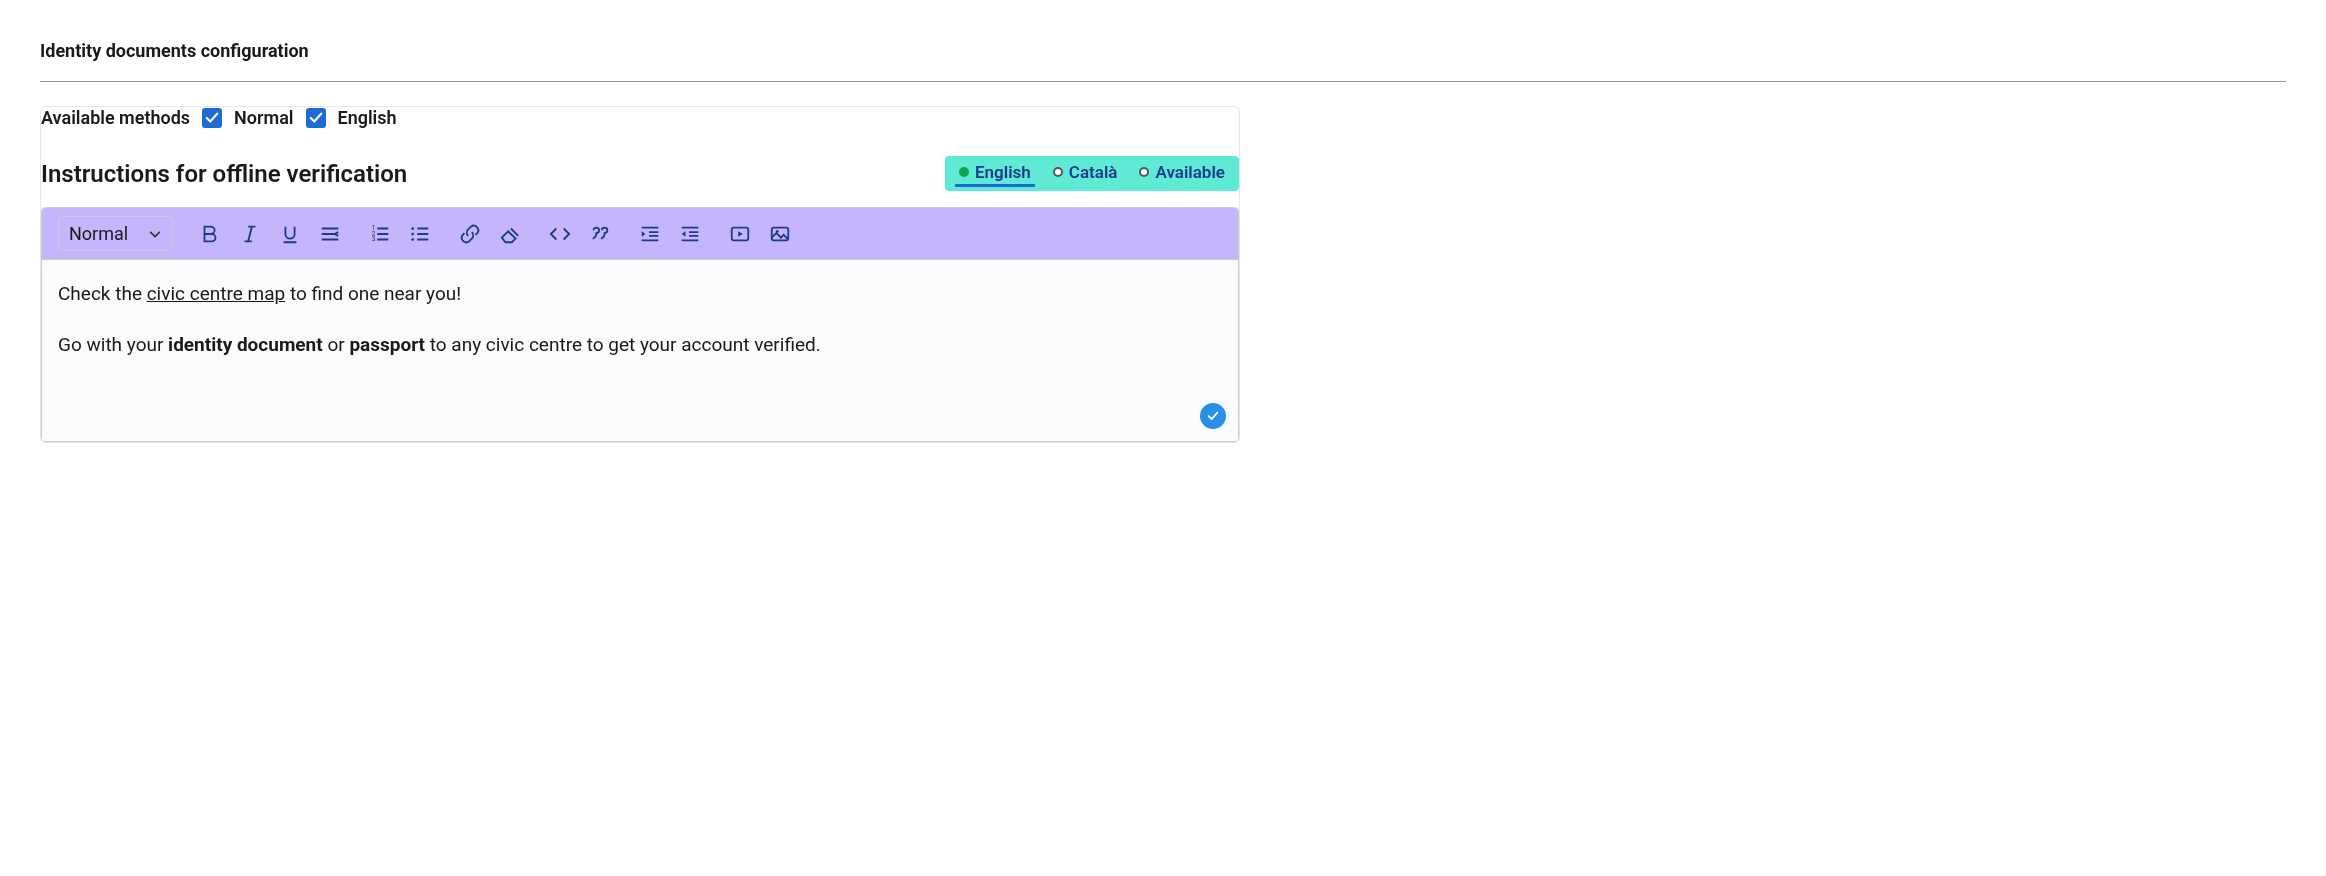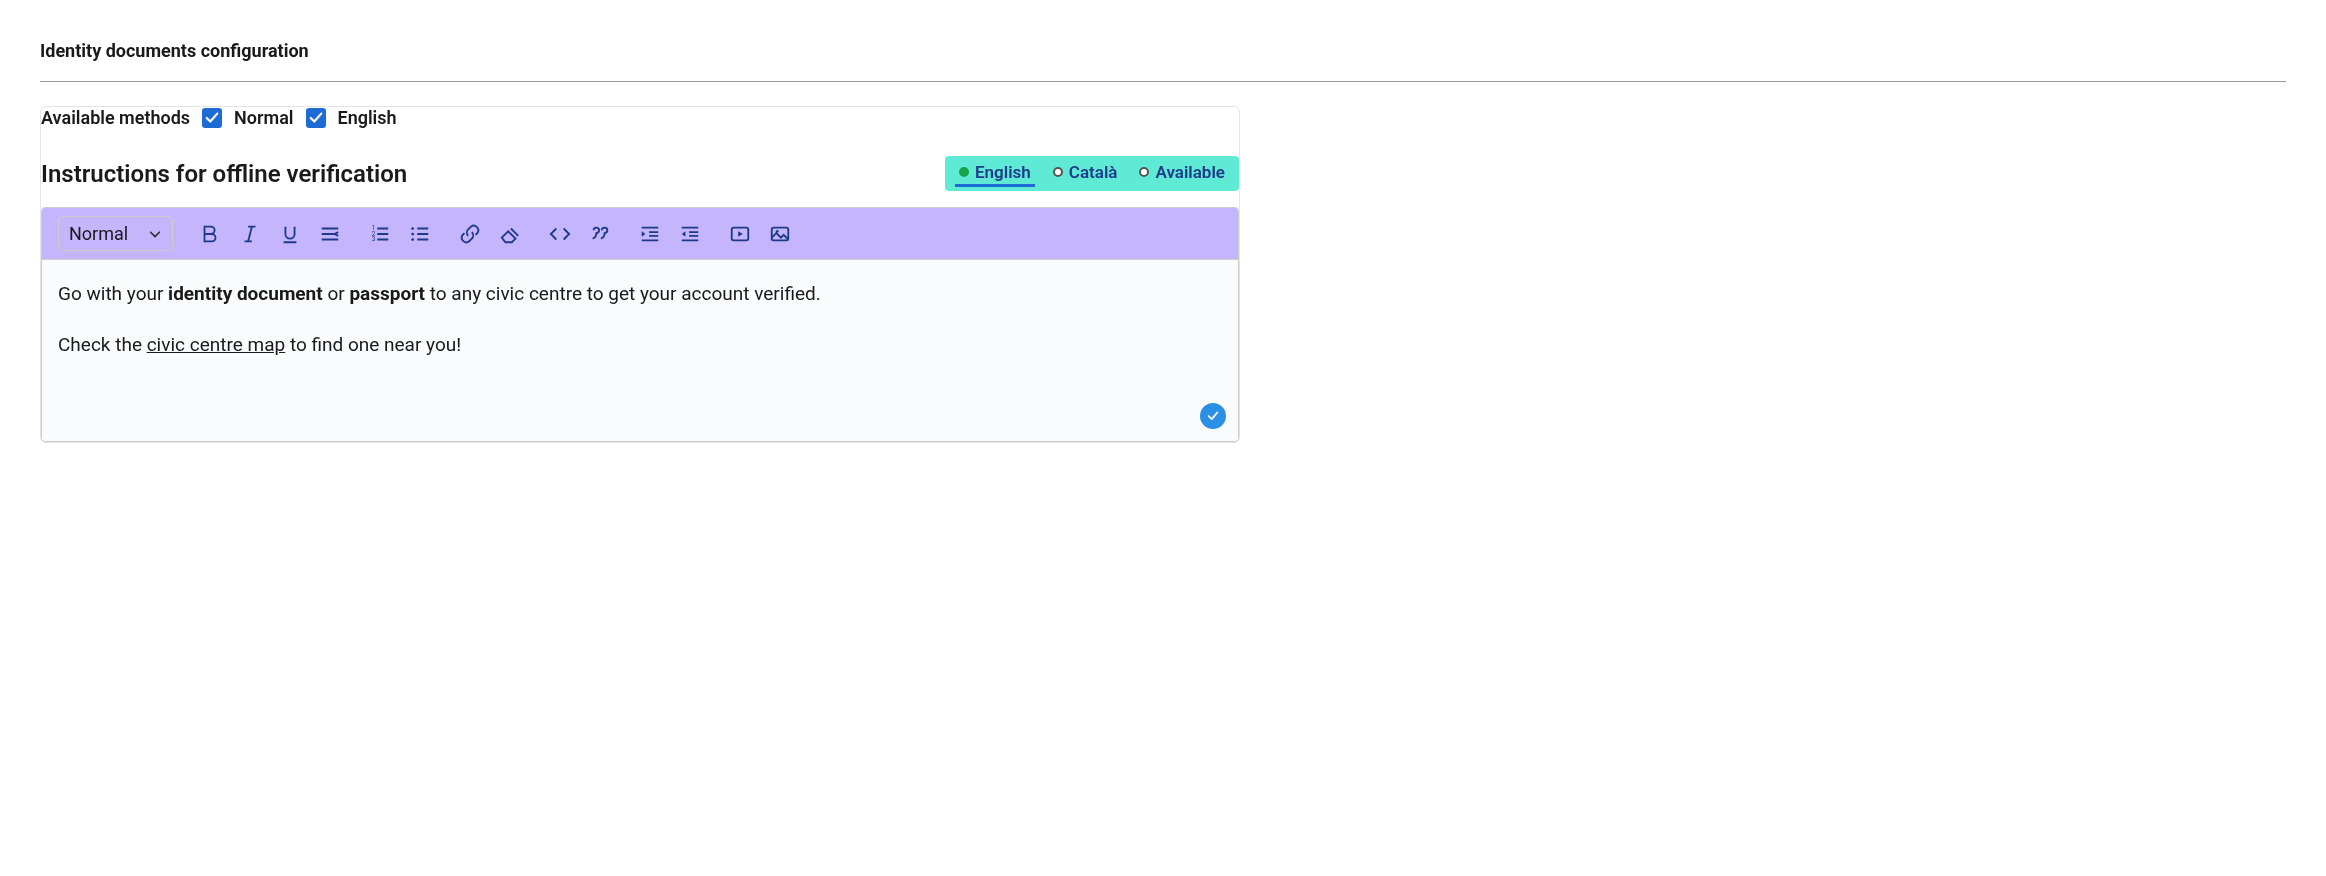"Go with your identity document" p { order: before "Check the civic centre map" -> after "Check the civic centre map" }
